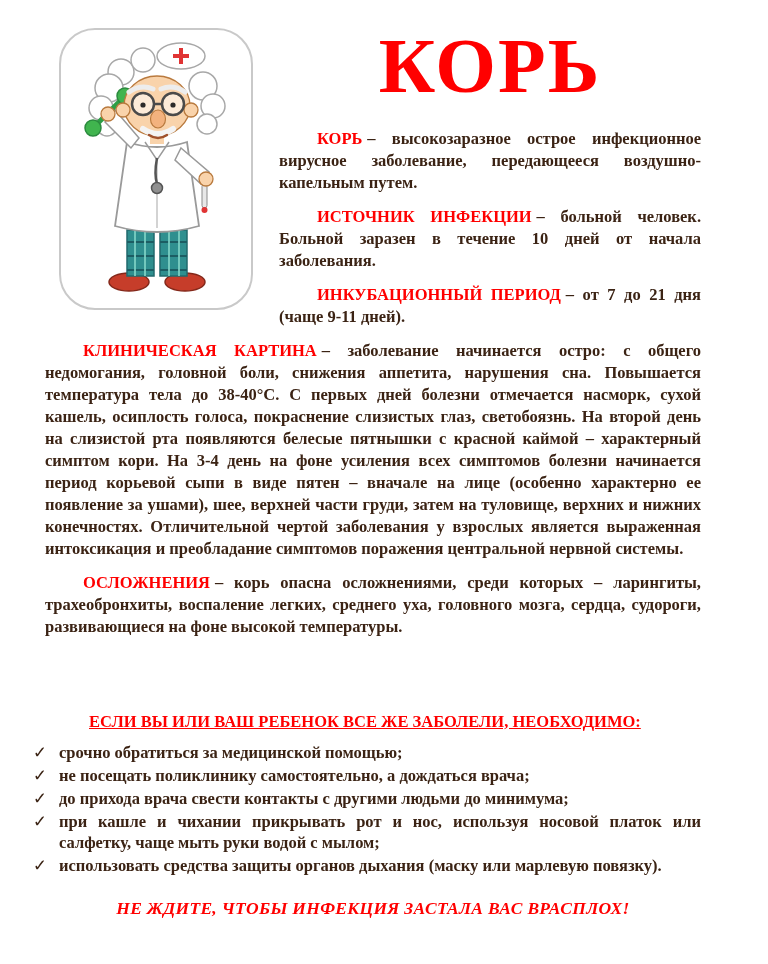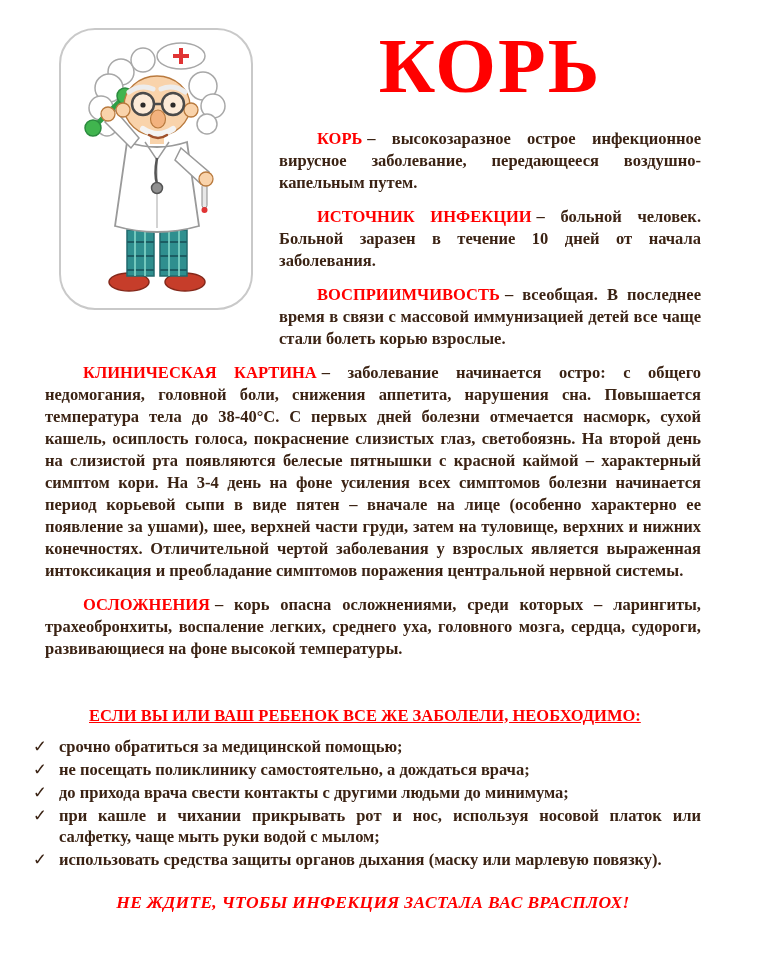"ИНКУБАЦИОННЫЙ ПЕРИОД – от 7" p.para { html: none -> <p> <span>ИНКУБАЦИОННЫЙ ПЕРИОД</span><span>– от 7 до 21 дня (чаще 9-11 дней).</span> </p> }
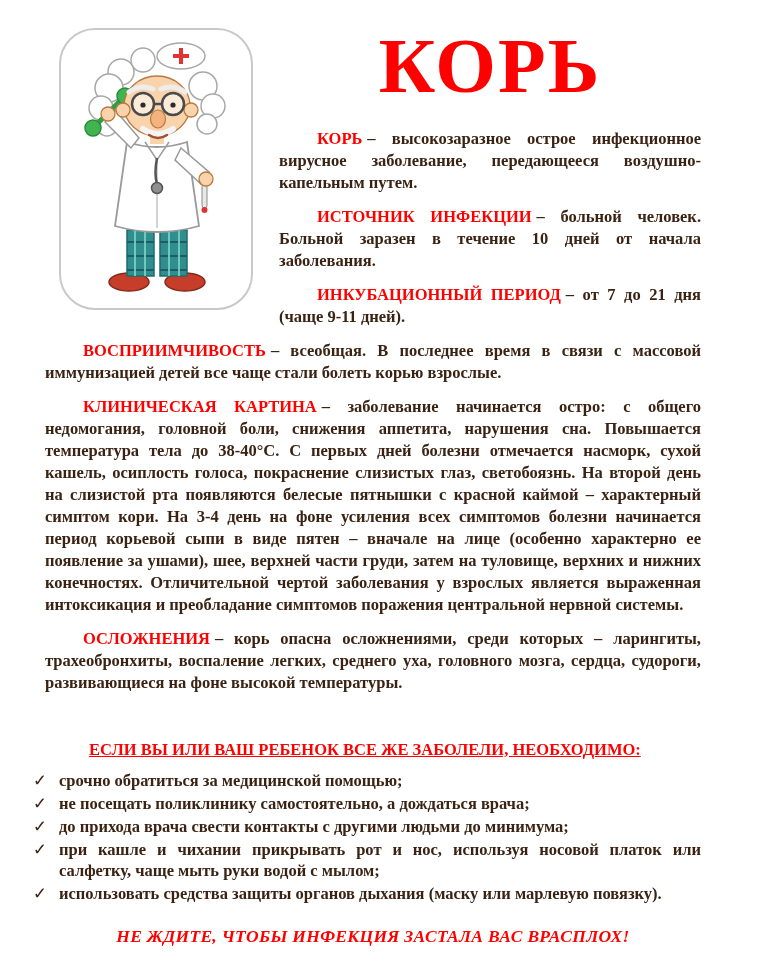"ВОСПРИИМЧИВОСТЬ – всеобщая. В последнее" p.para { html: <p> <span>ВОСПРИИМЧИВОСТЬ</span><span>– всеобщая. В последнее время в связи с массовой иммунизацией детей все чаще стали болеть корью взрослые.</span> </p> -> none }
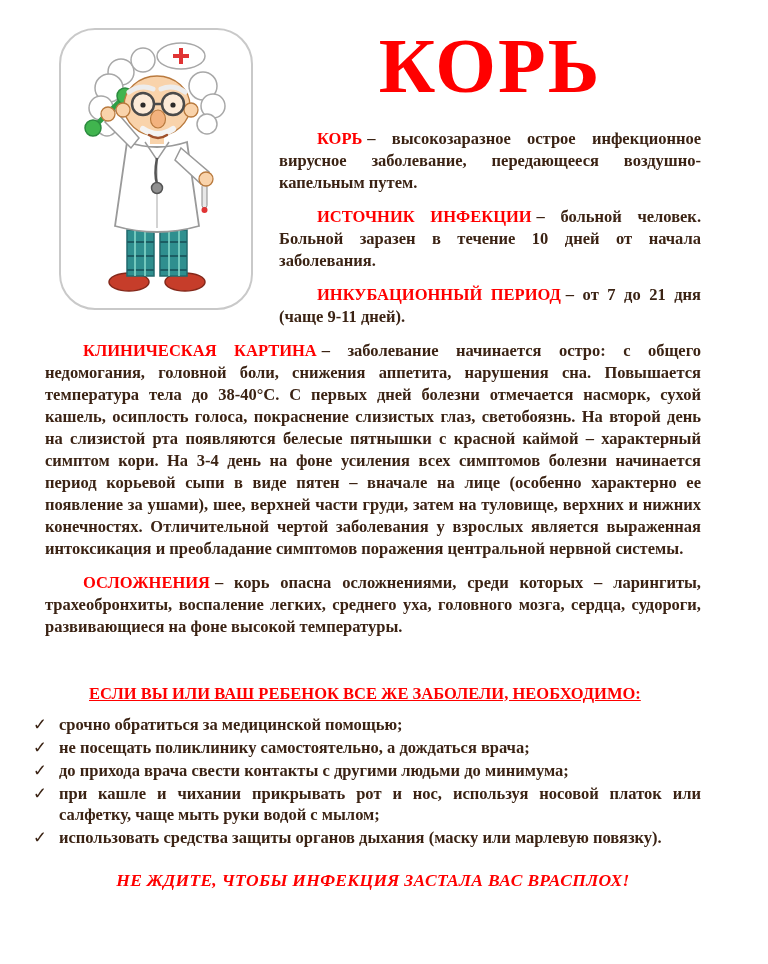"ЕСЛИ ВЫ ИЛИ ВАШ РЕБЕНОК" .advice { margin-top: 46px -> 74px }
